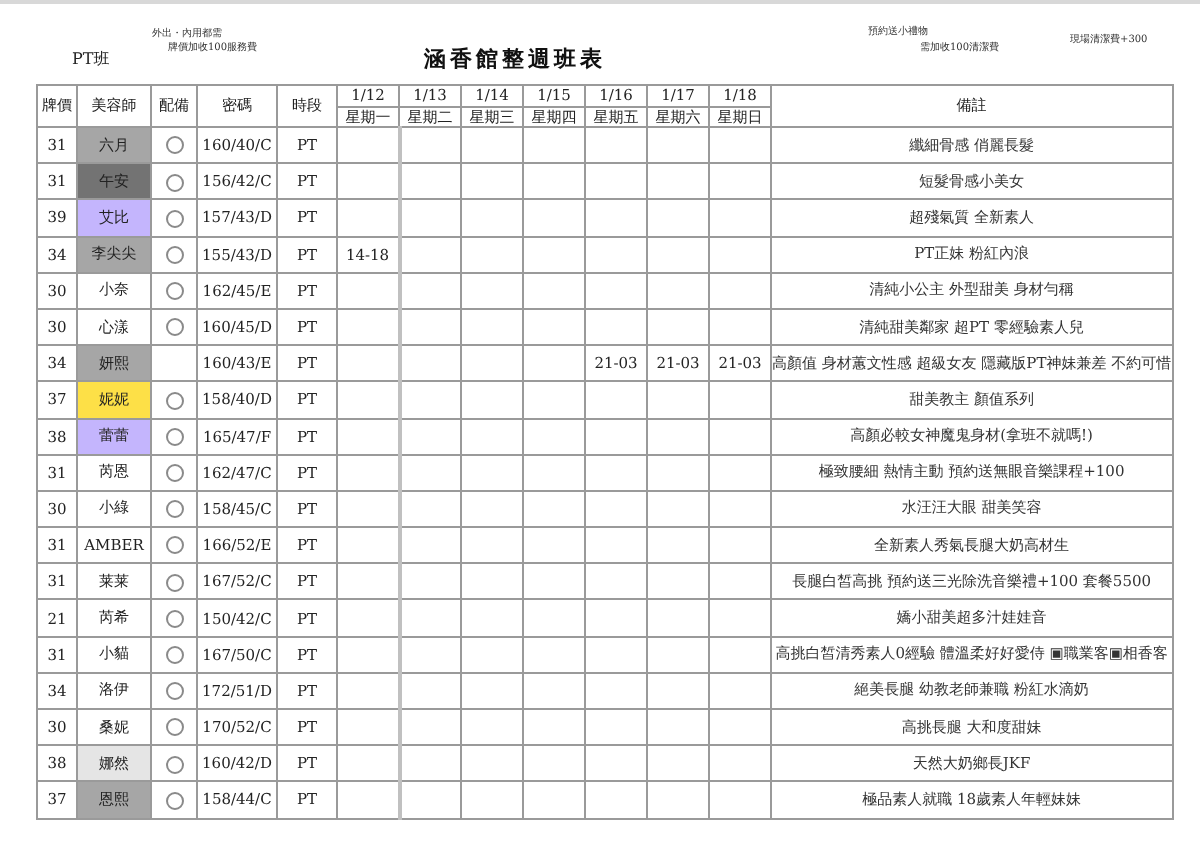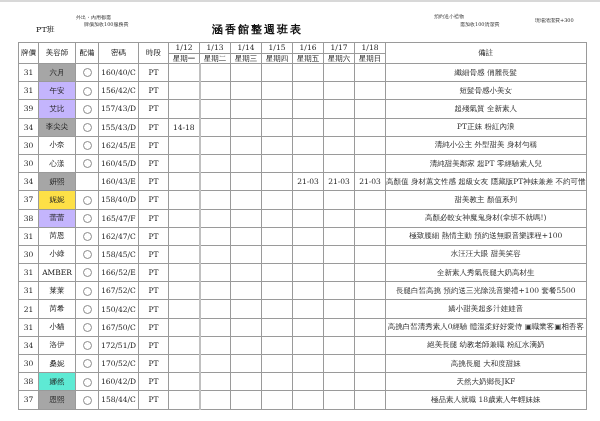"午安" td.name { background: #c4b5fd -> #737373 }
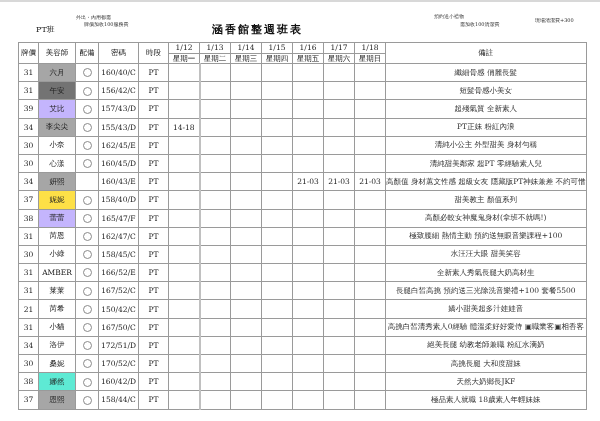"娜然" td.name { background: #5eead4 -> #e5e5e5 }
